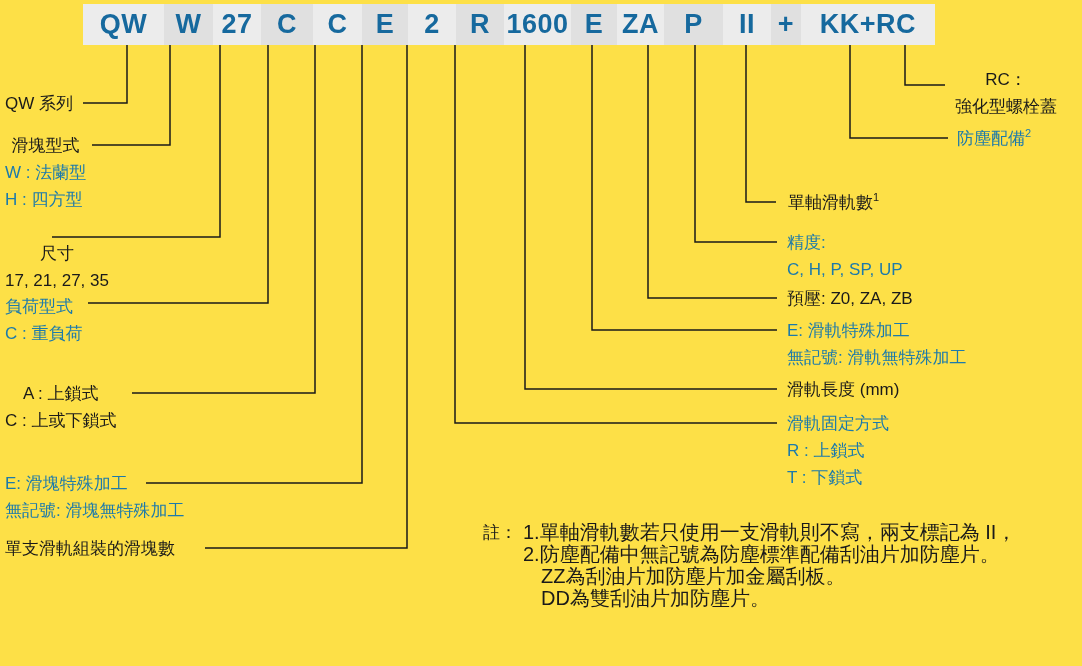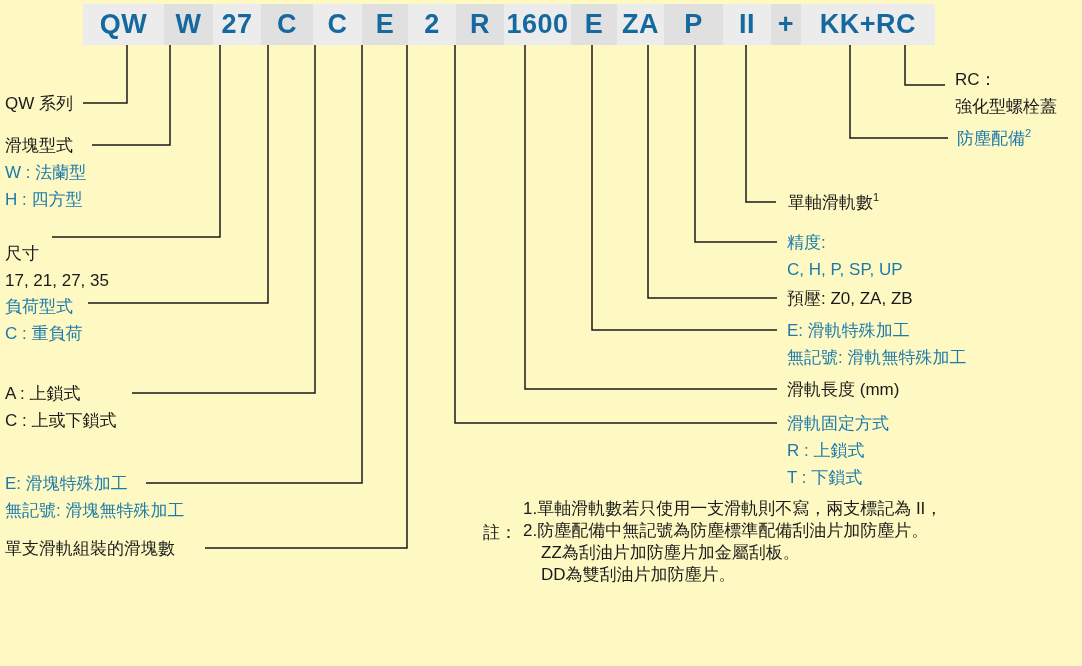"QW" .canvas { background: #fef9c3 -> #fde047 }
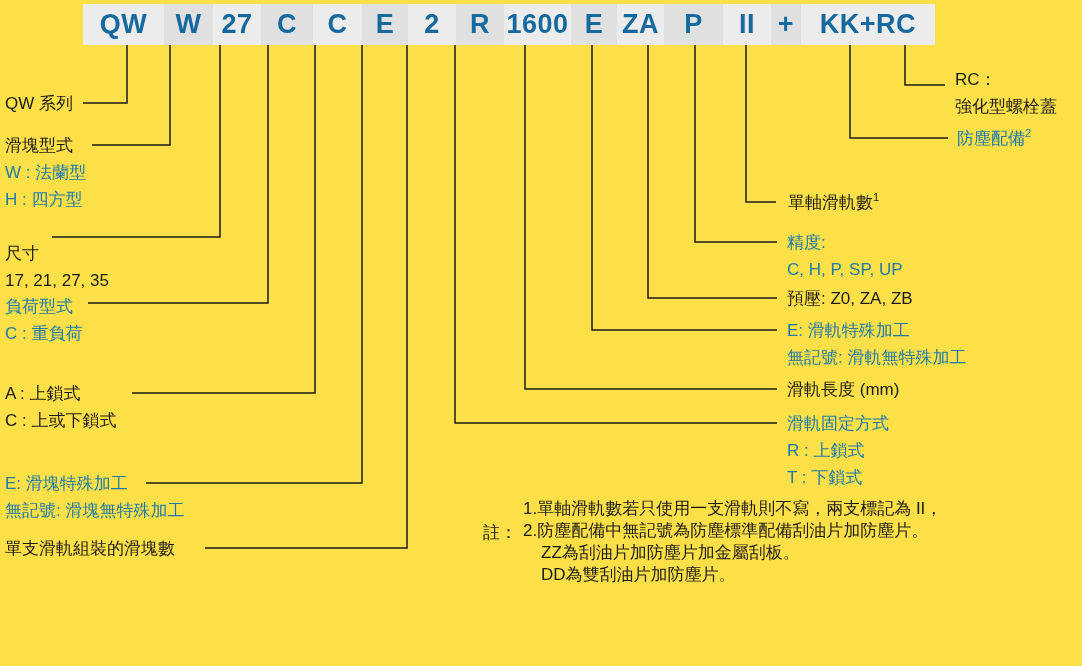"RC：" .black { text-align: none -> center }
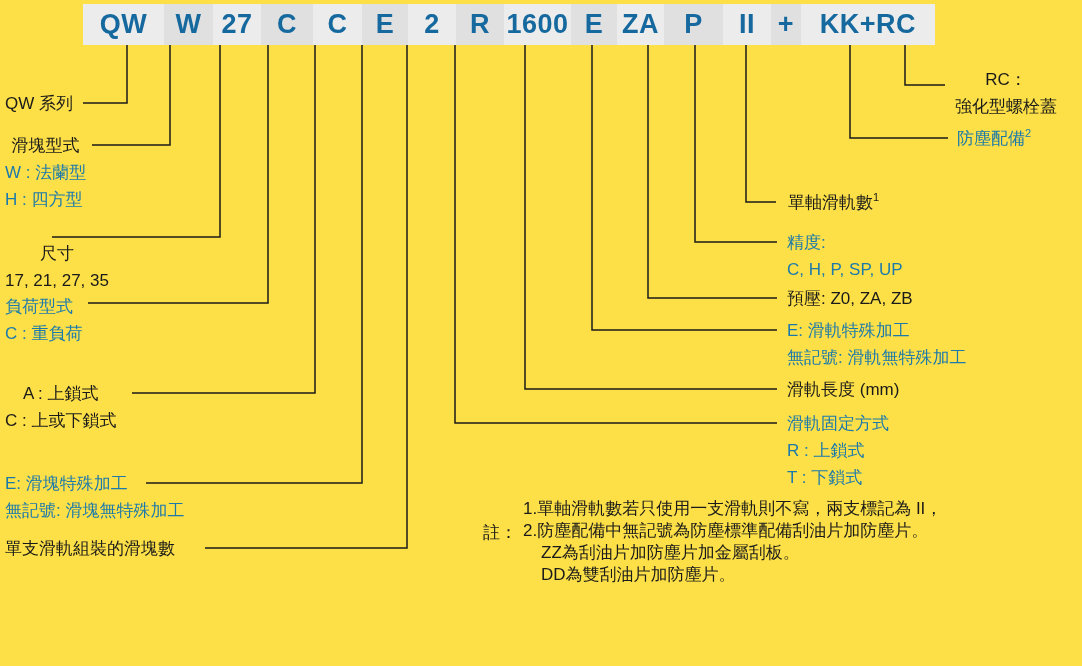"1.單軸滑軌數若只使用一支滑軌則不寫，兩支標記為 II，" .notes { font-size: 17px -> 20px; top: 498px -> 521px }
